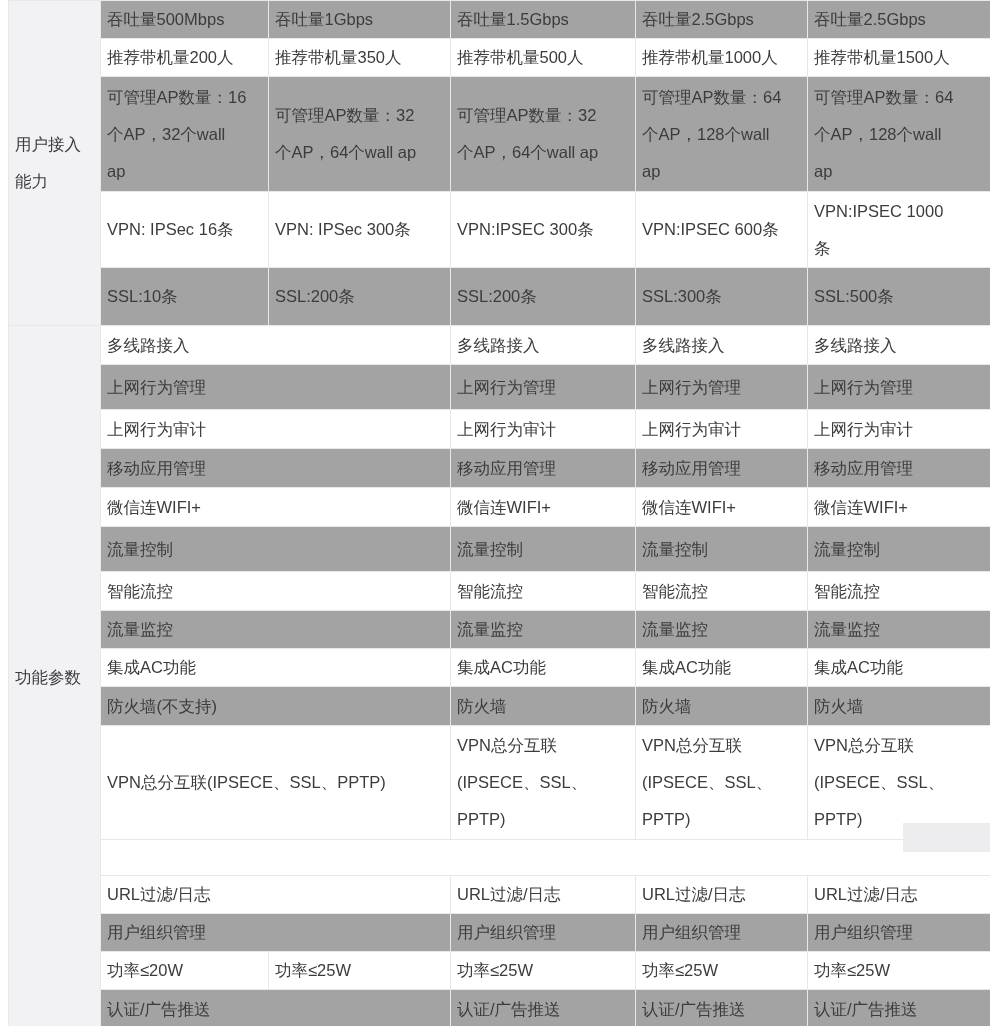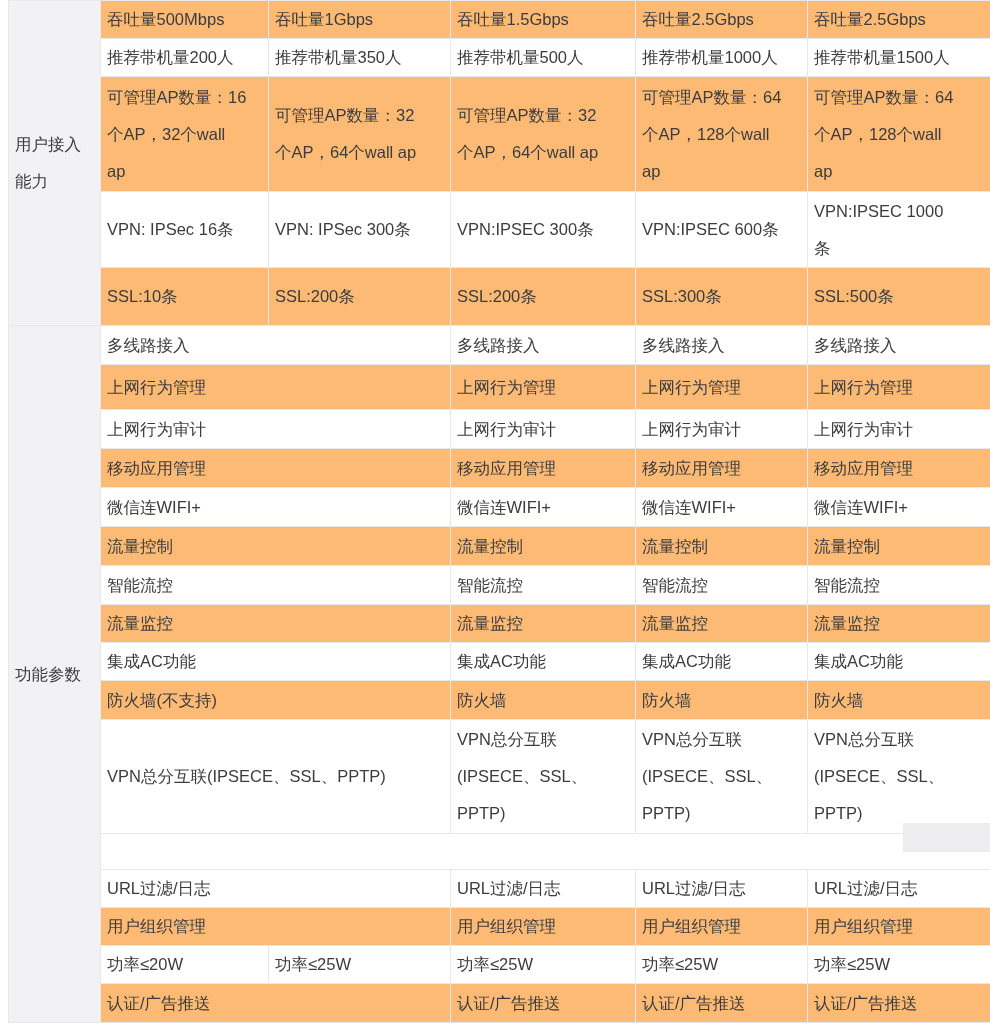"吞吐量500Mbps" tr.gray td { background: #fdba74 -> #a3a3a3 }
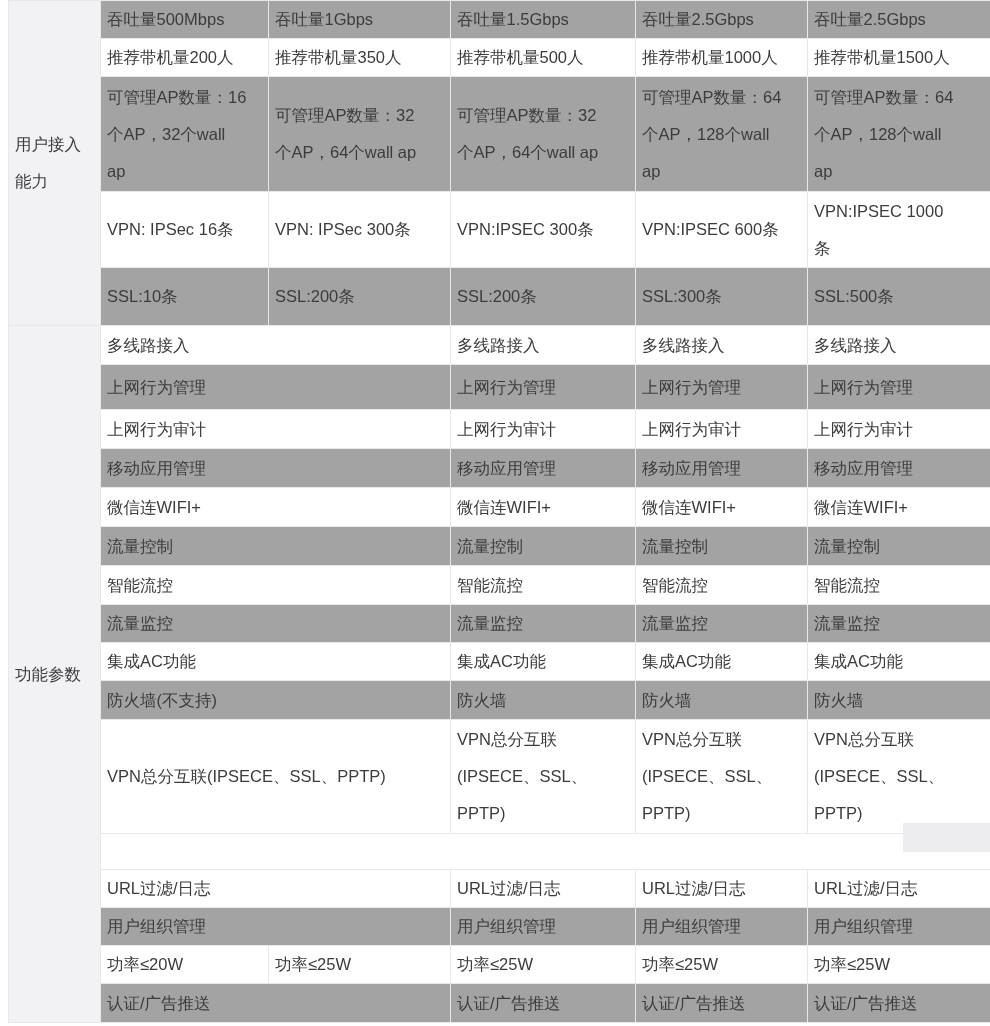"流量控制" tr.gray { height: 39px -> 45px }
